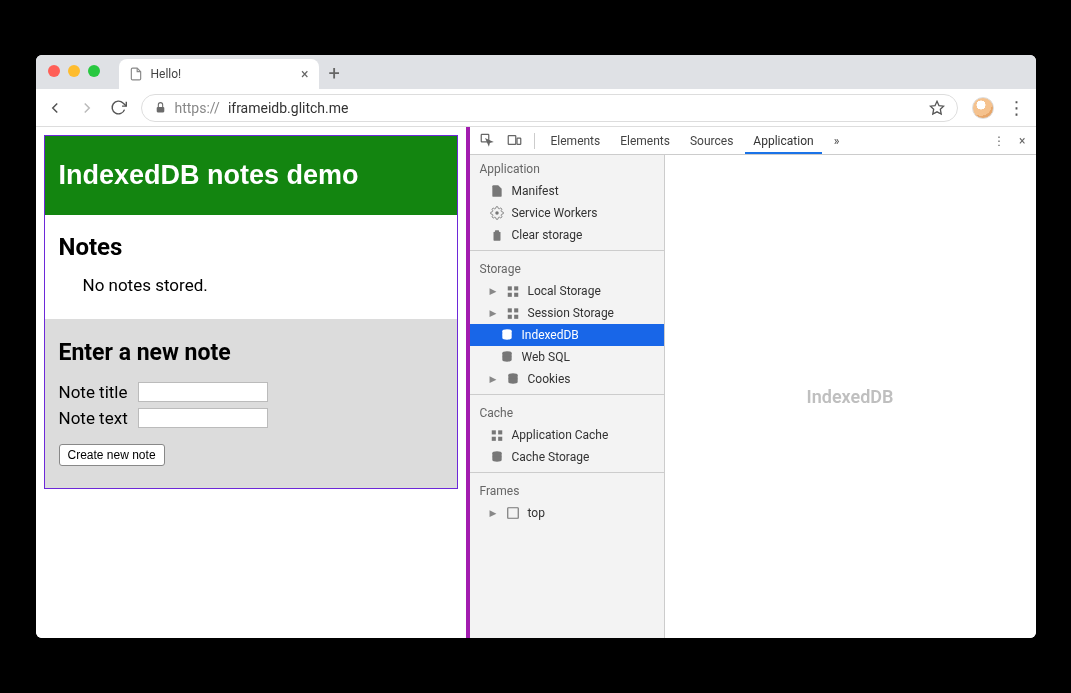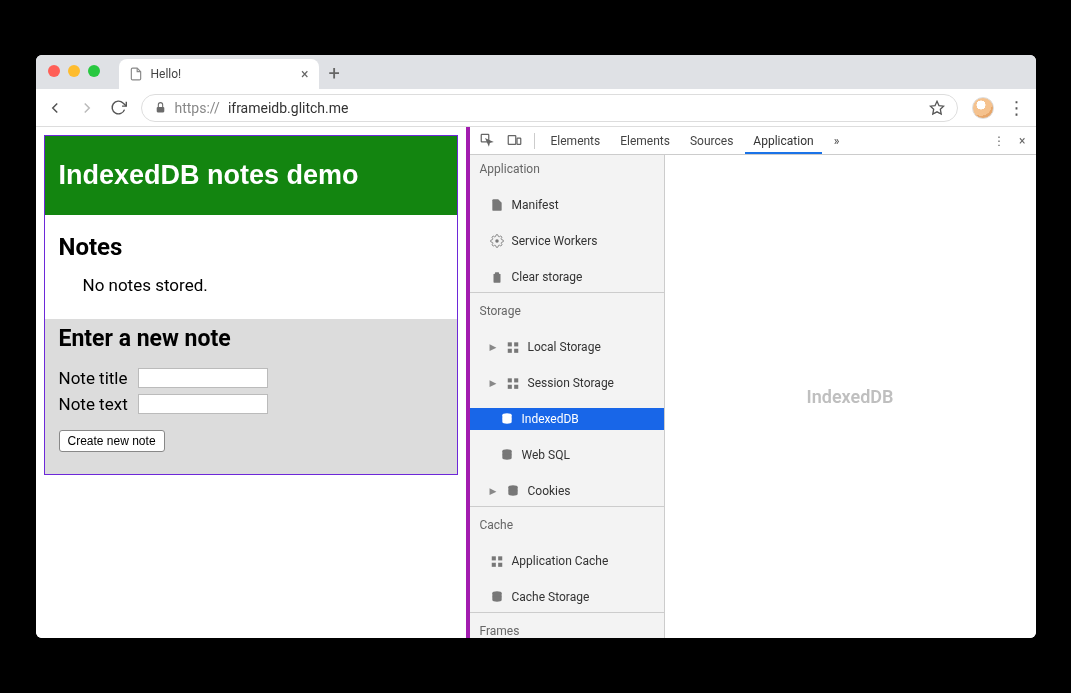"Manifest" .dt-item { margin-top: 14px -> none }
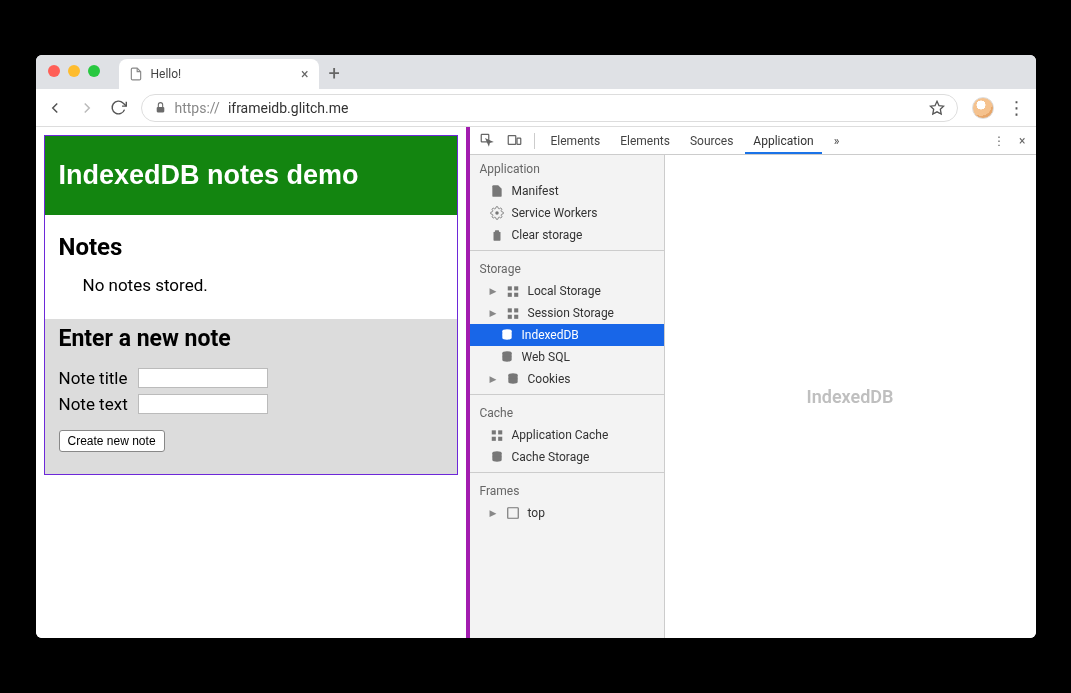"Enter a new note" .demo-form { padding: 6px 14px 22px -> 20px 14px 22px }
